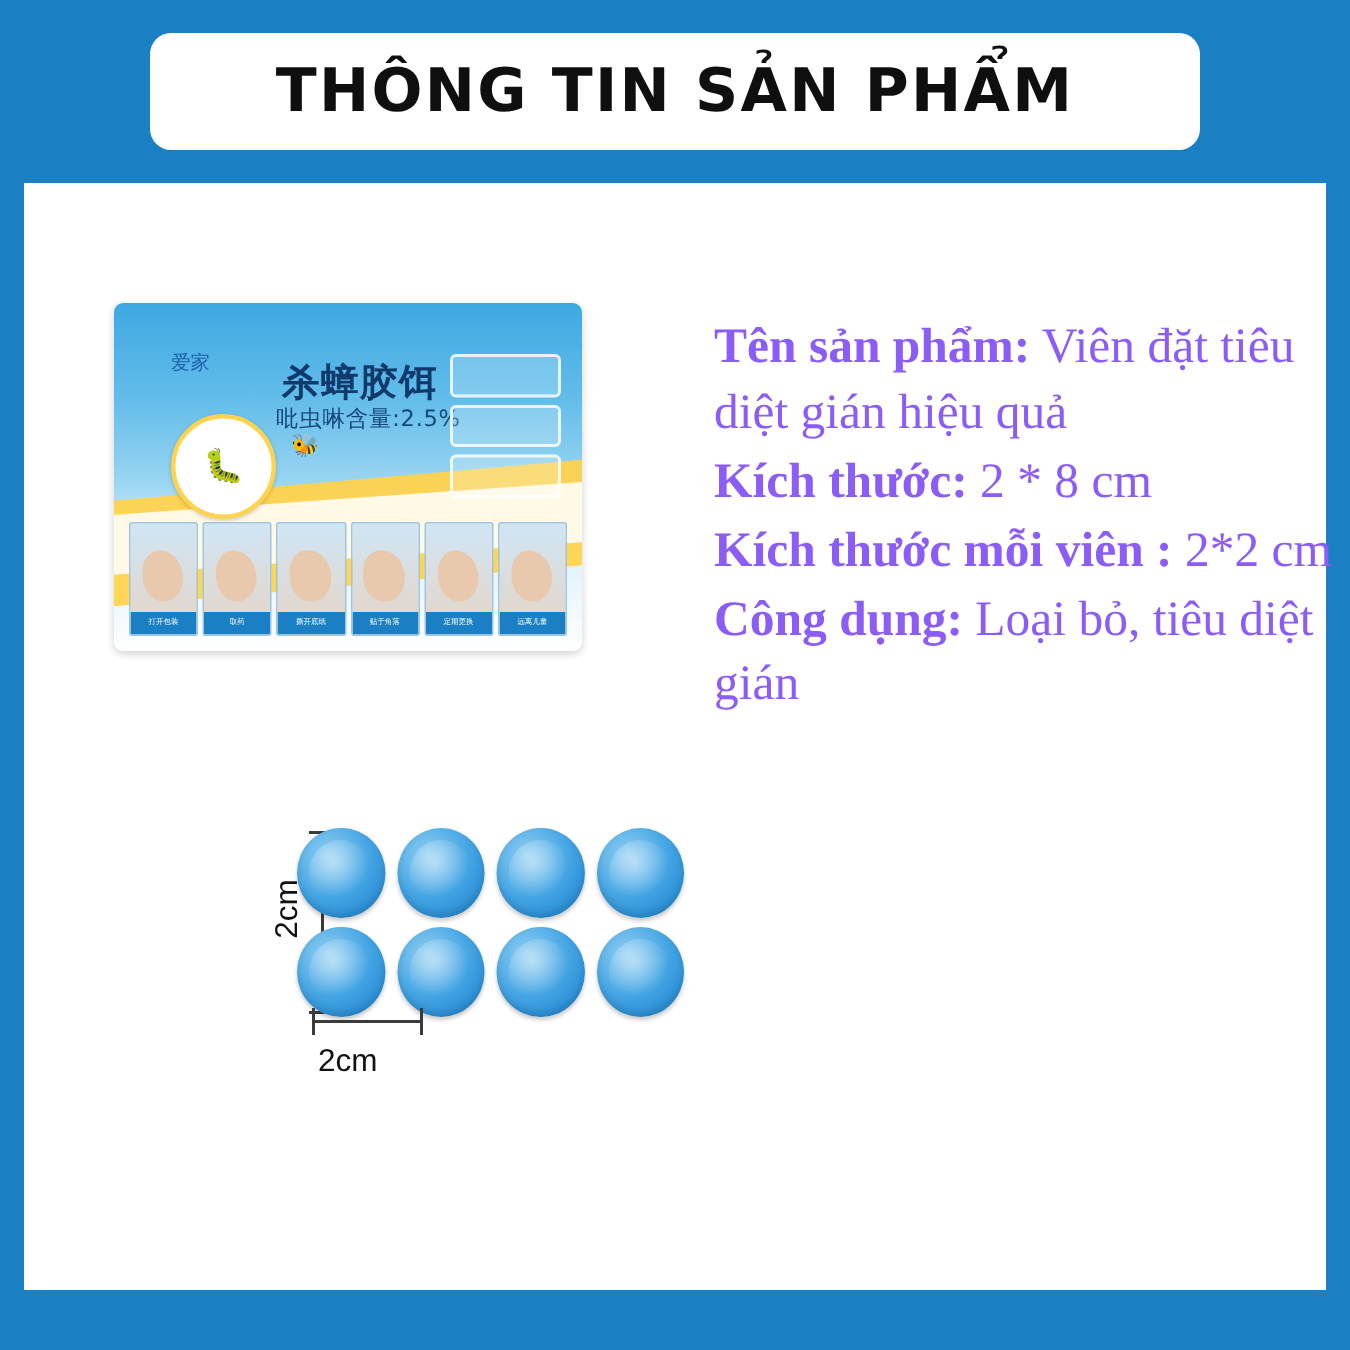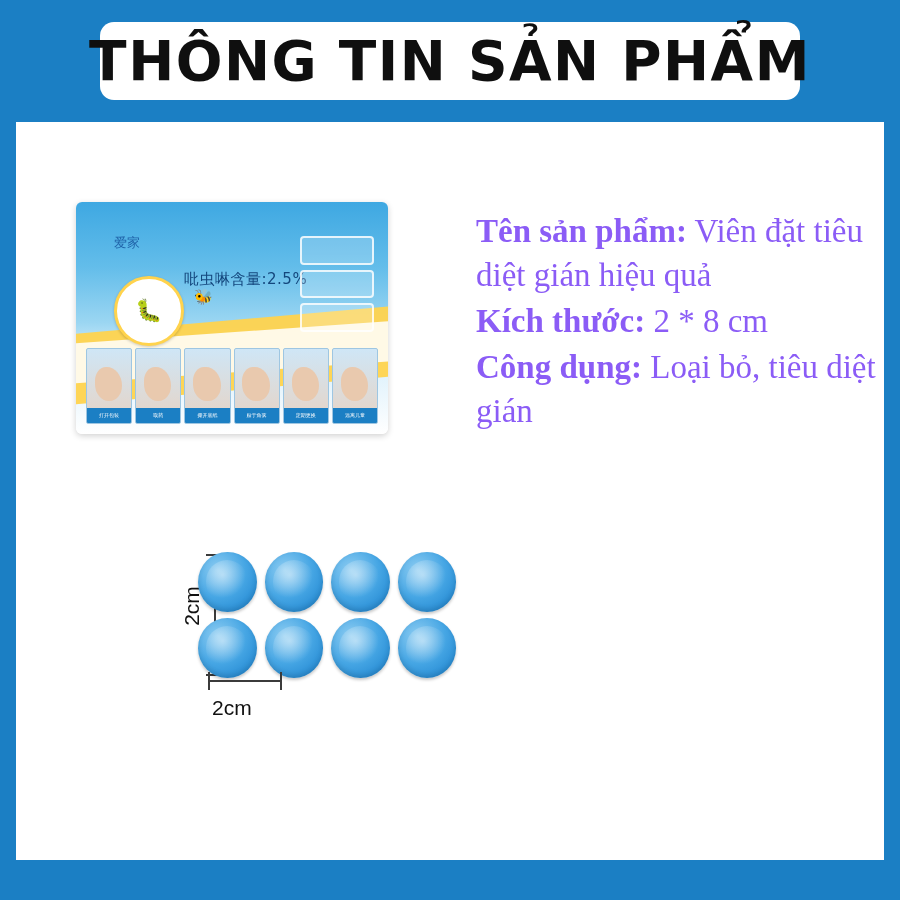"THÔNG TIN SẢN PHẨM" .header-title { font-size: 55px -> 40px }
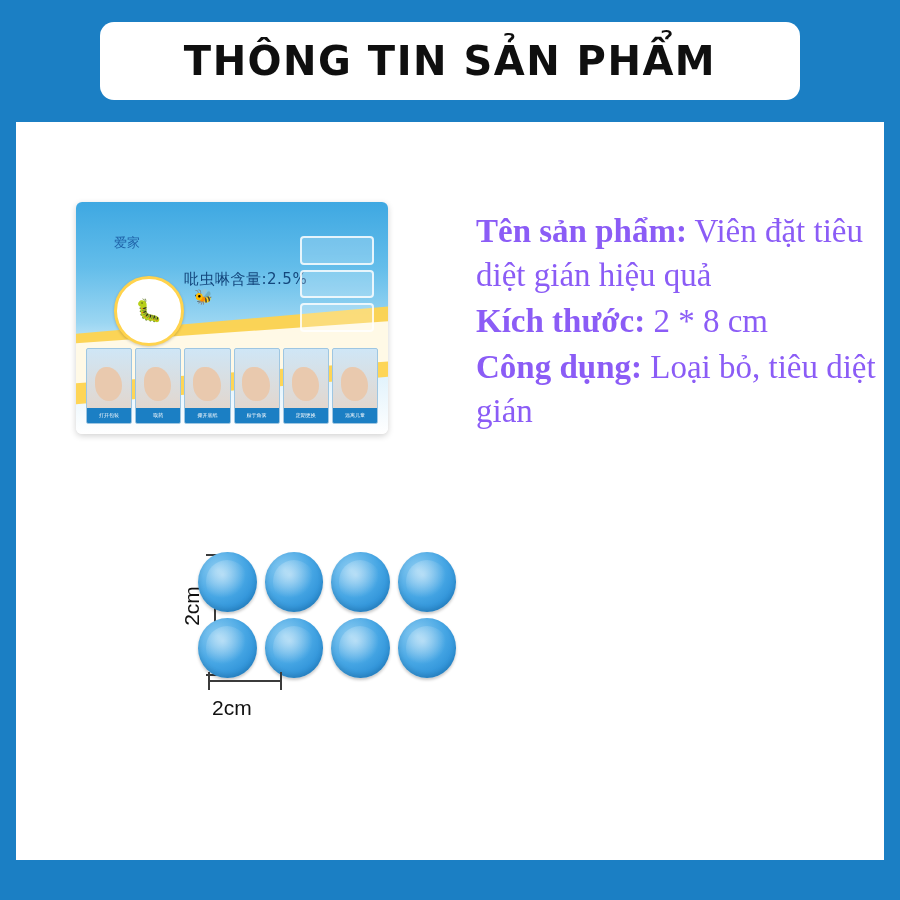"杀蟑胶饵" div.box-cn-title { html: none -> <div>杀蟑胶饵</div> }
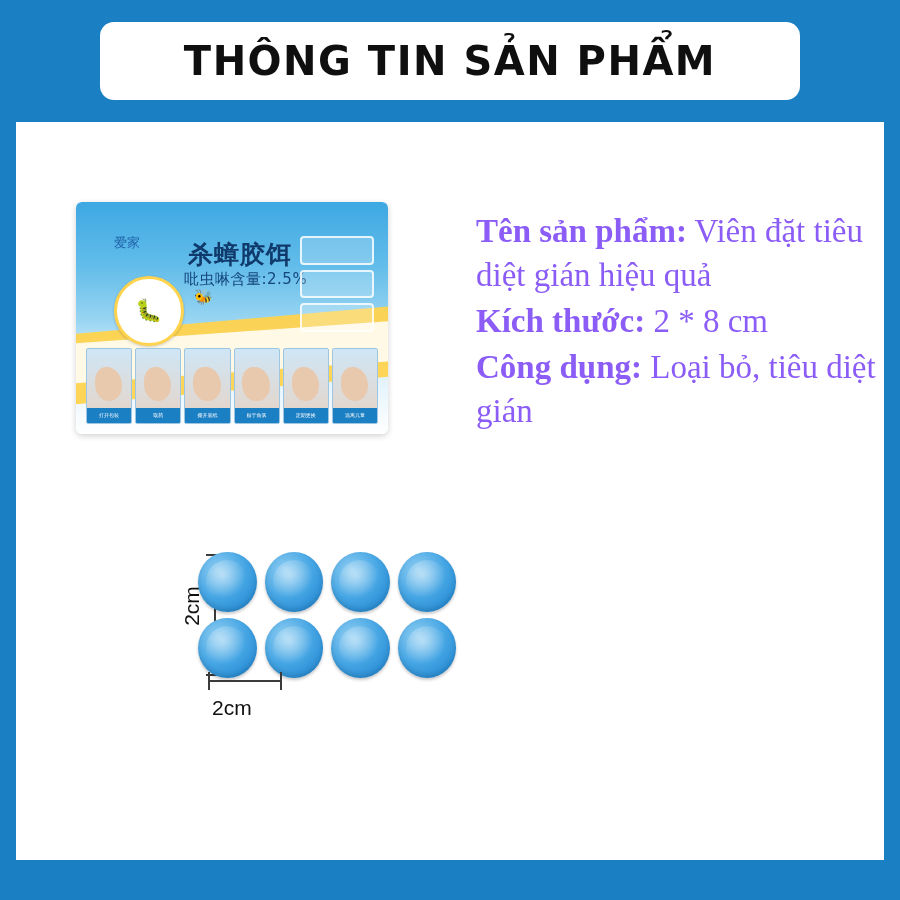"Kích thước mỗi viên :" div.spec-row { html: none -> <div> <span>Kích thước mỗi viên :</span> <span>2*2 cm</span> </div> }
